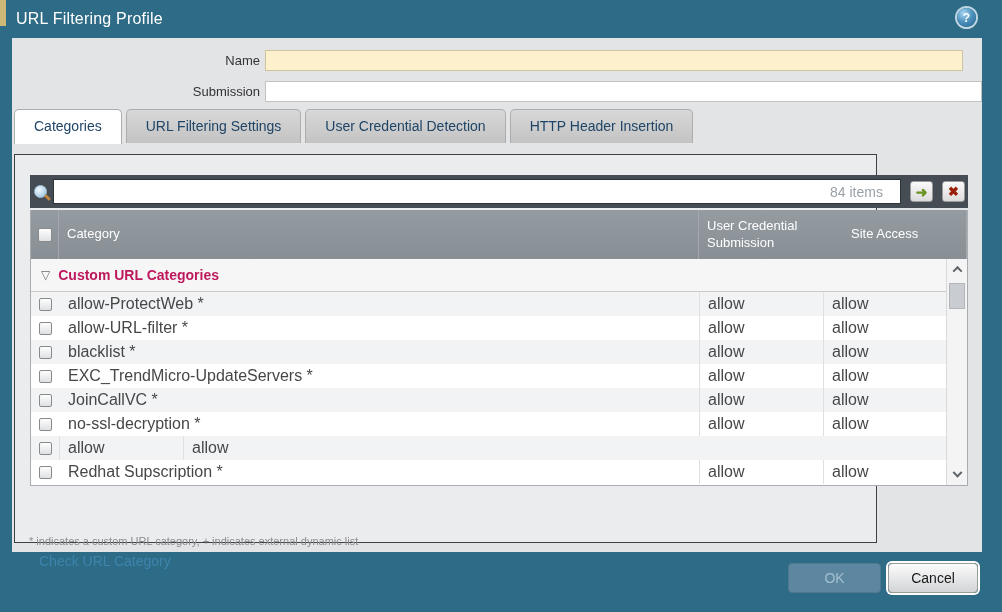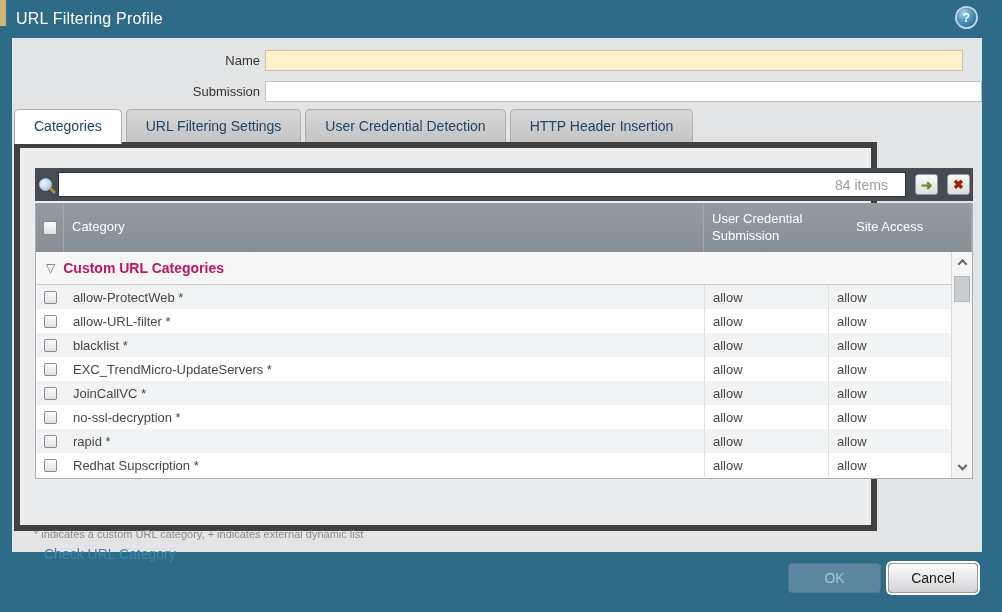"84 items" .panel { border: 6px solid #404040 -> 1px solid #404040; top: 104px -> 116px }
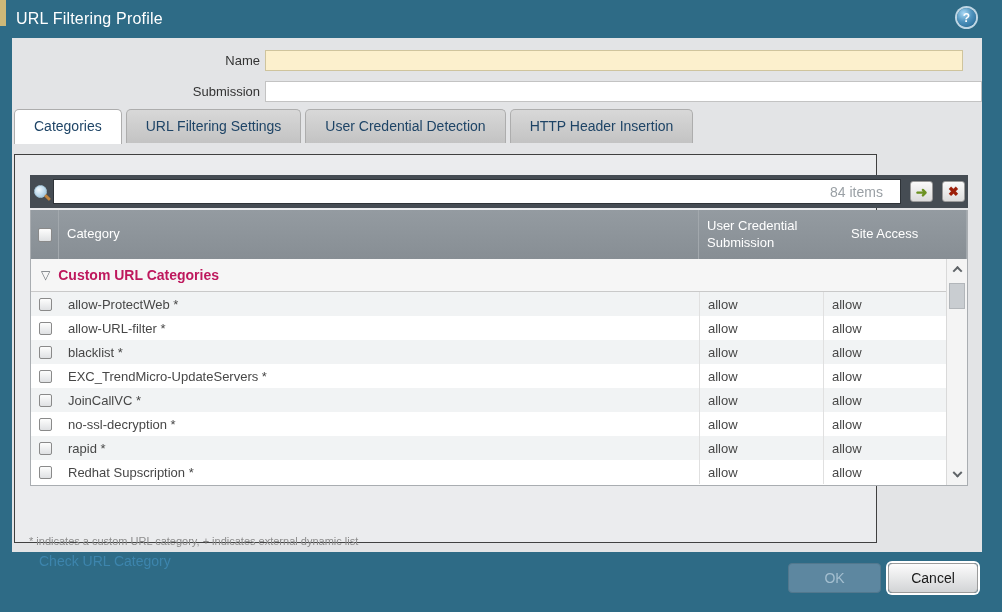"allow-ProtectWeb *" .row { font-size: 13px -> 16px }
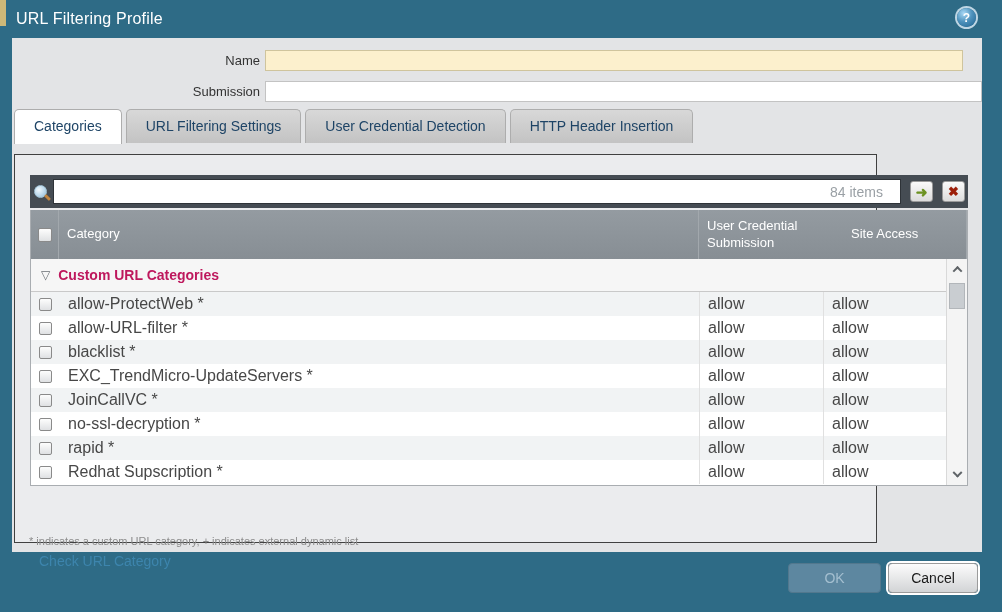"rapid *" div.rc { html: <div>rapid *</div> -> none }
